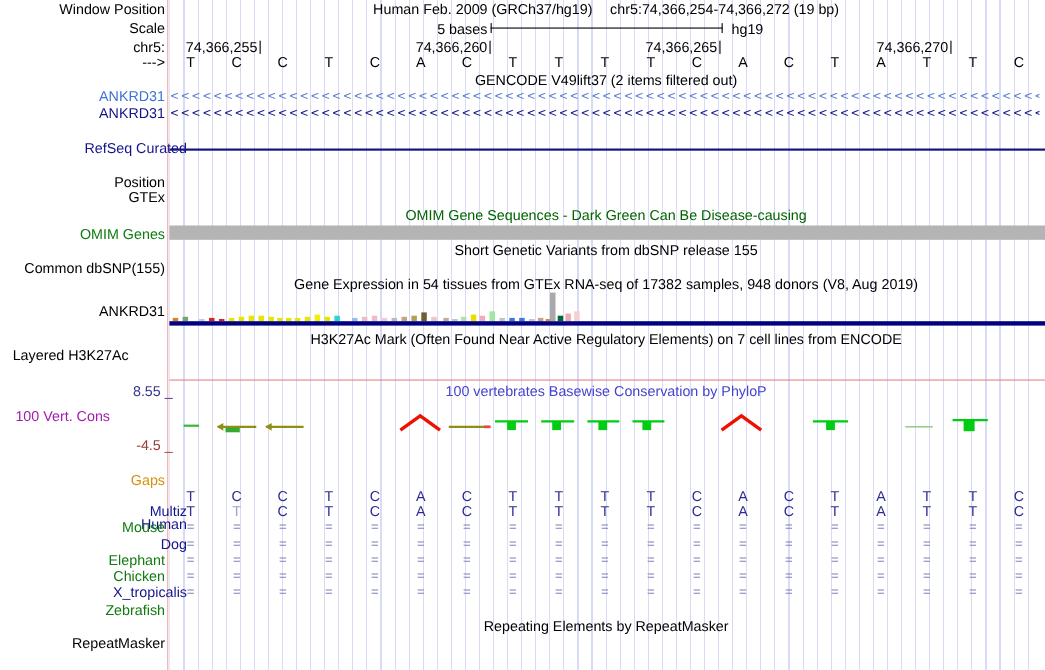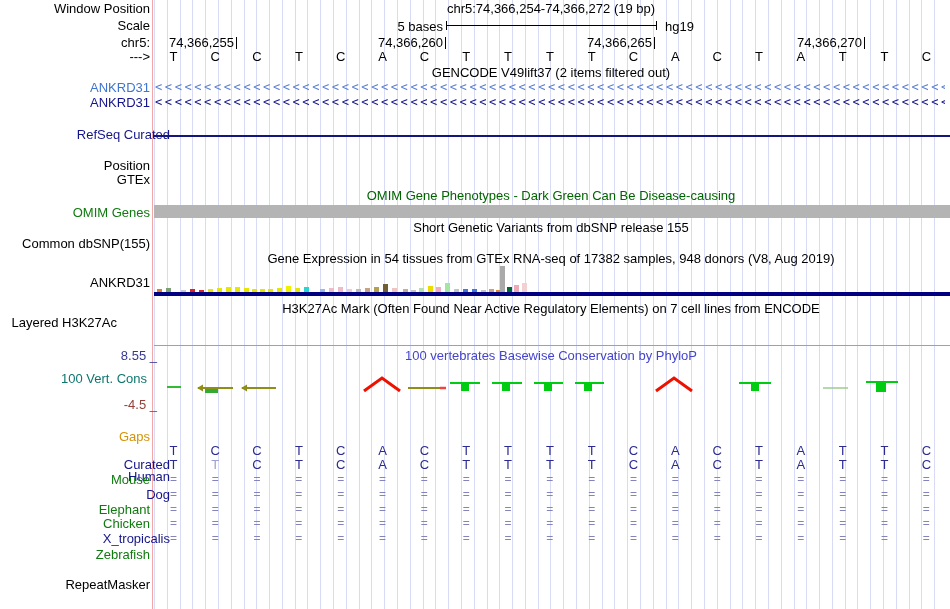"Human Feb. 2009 (GRCh37/hg19)" span { html: none -> <span>Human Feb. 2009 (GRCh37/hg19)</span> }
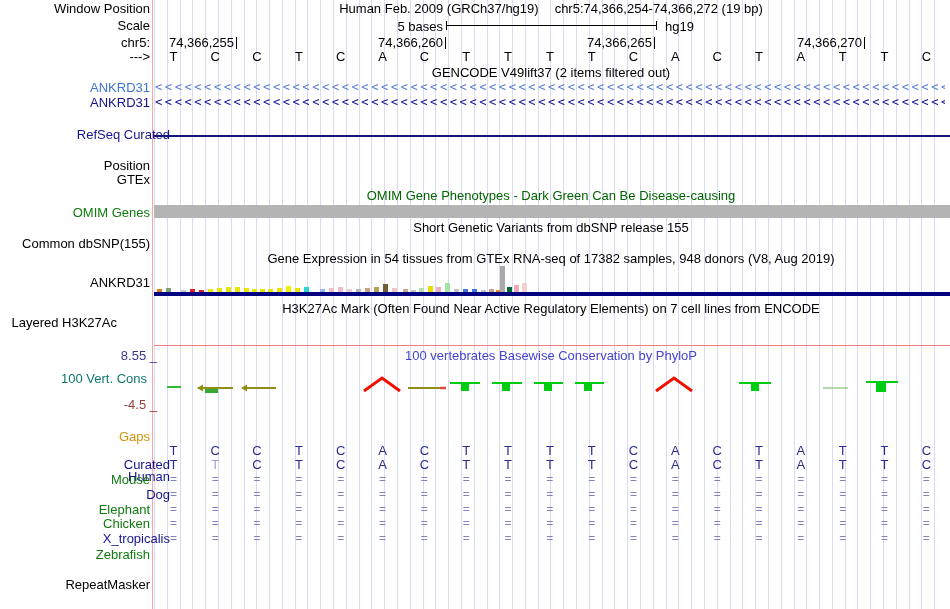"OMIM Gene Phenotypes - Dark" div.ctitle { text: Phenotypes -> Sequences }
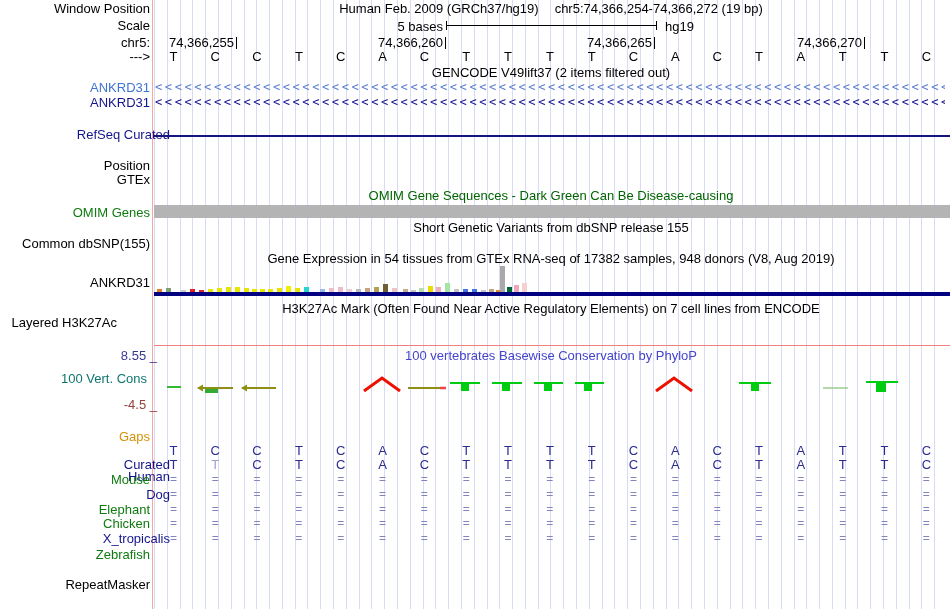"100 Vert. Cons" .txt-navy { color: #0f766e -> #a21caf; margin-left: 47px -> none }
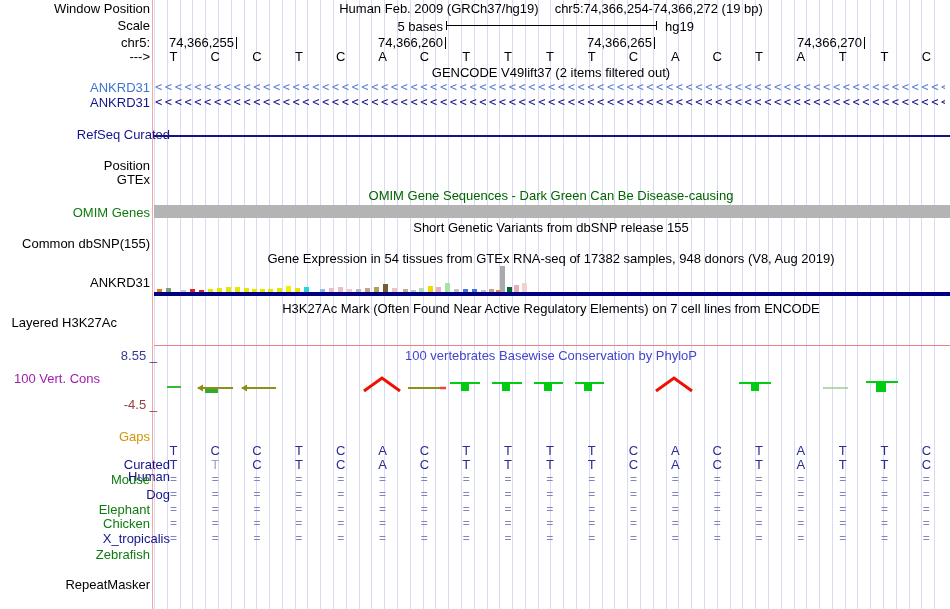"Curated" div.gutter { text: Curated -> Multiz }
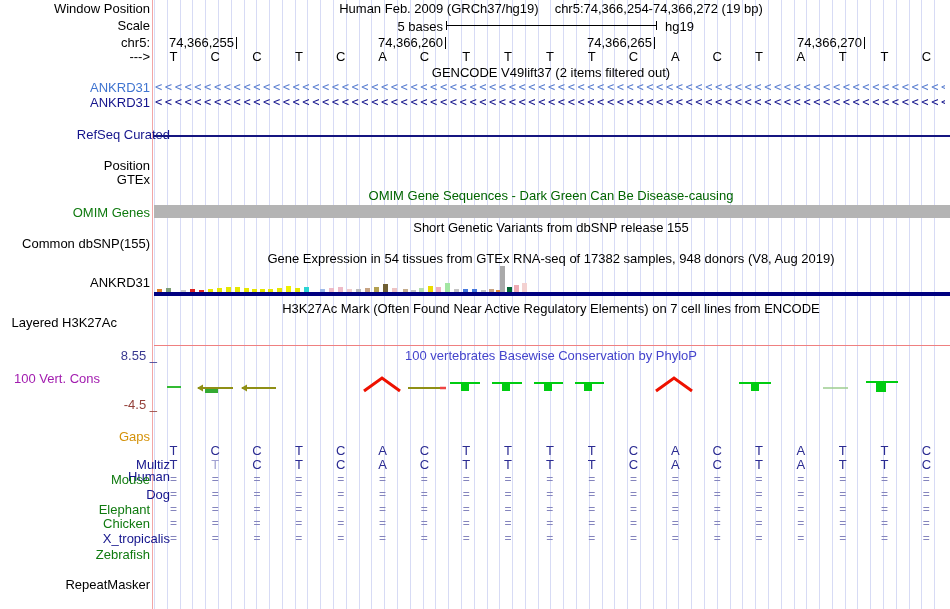"Repeating Elements by RepeatMasker" div.ctitle { html: none -> <div>Repeating Elements by RepeatMasker</div> }
